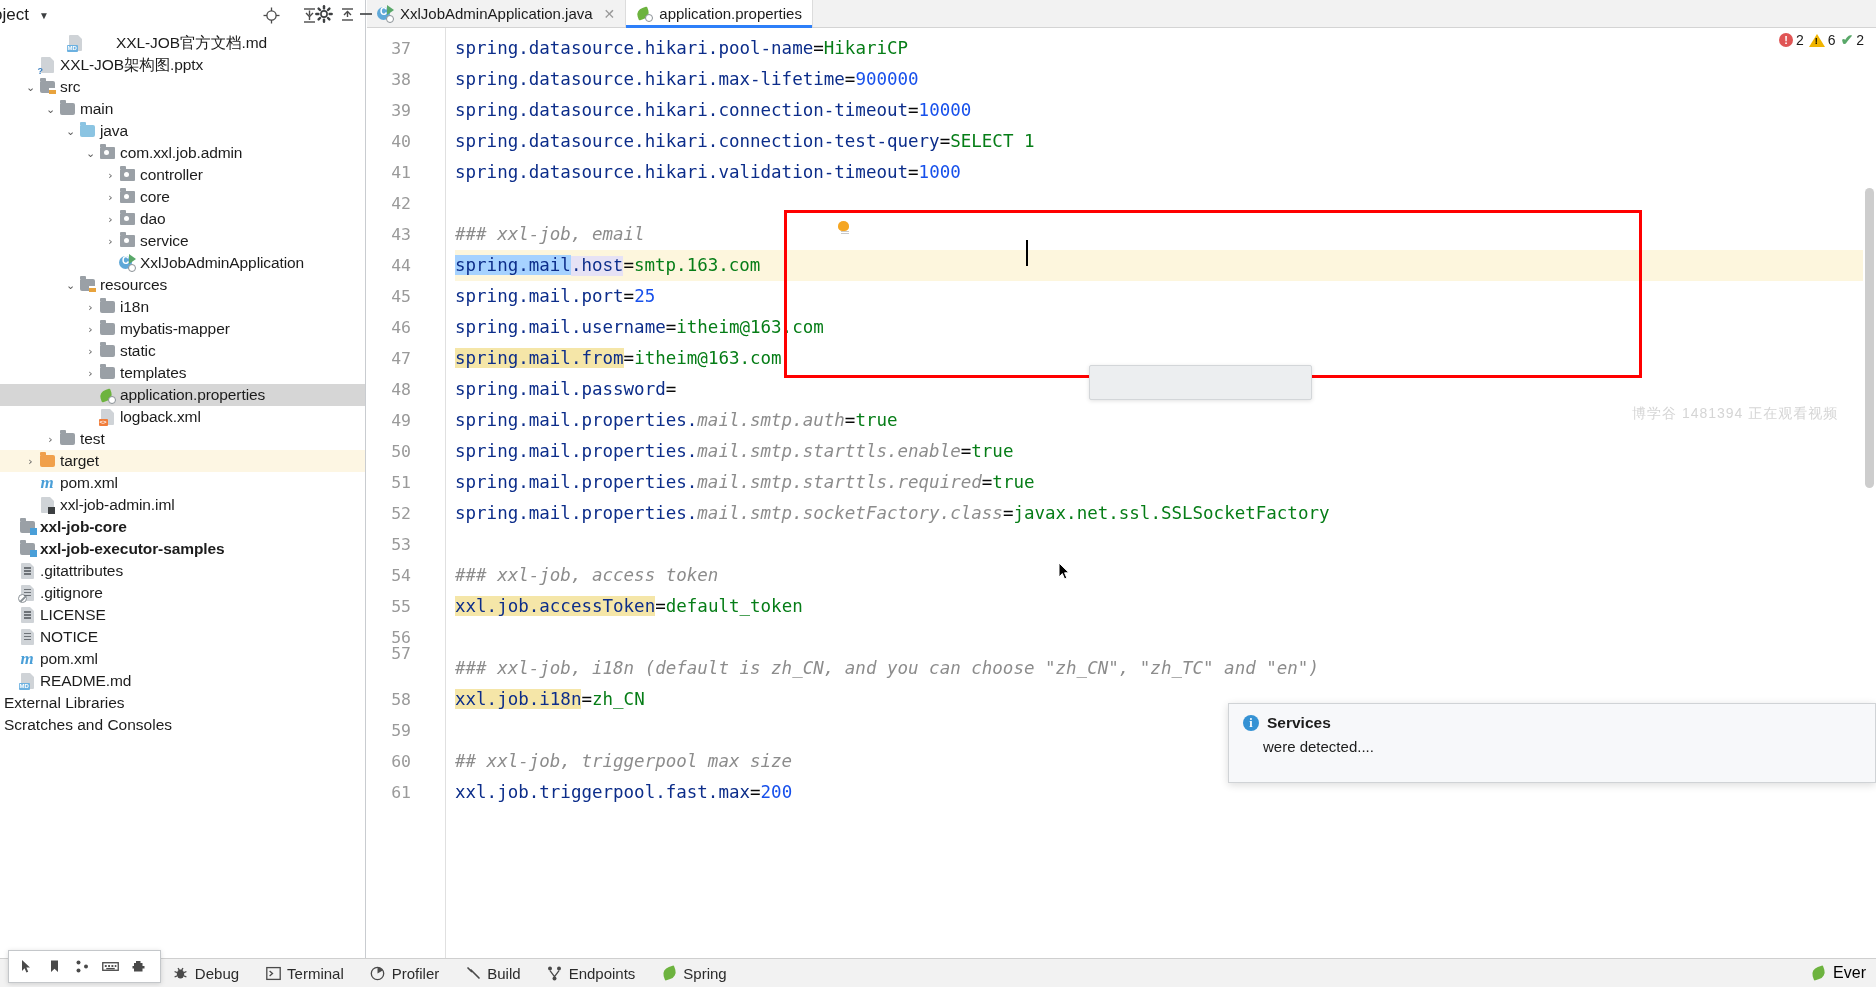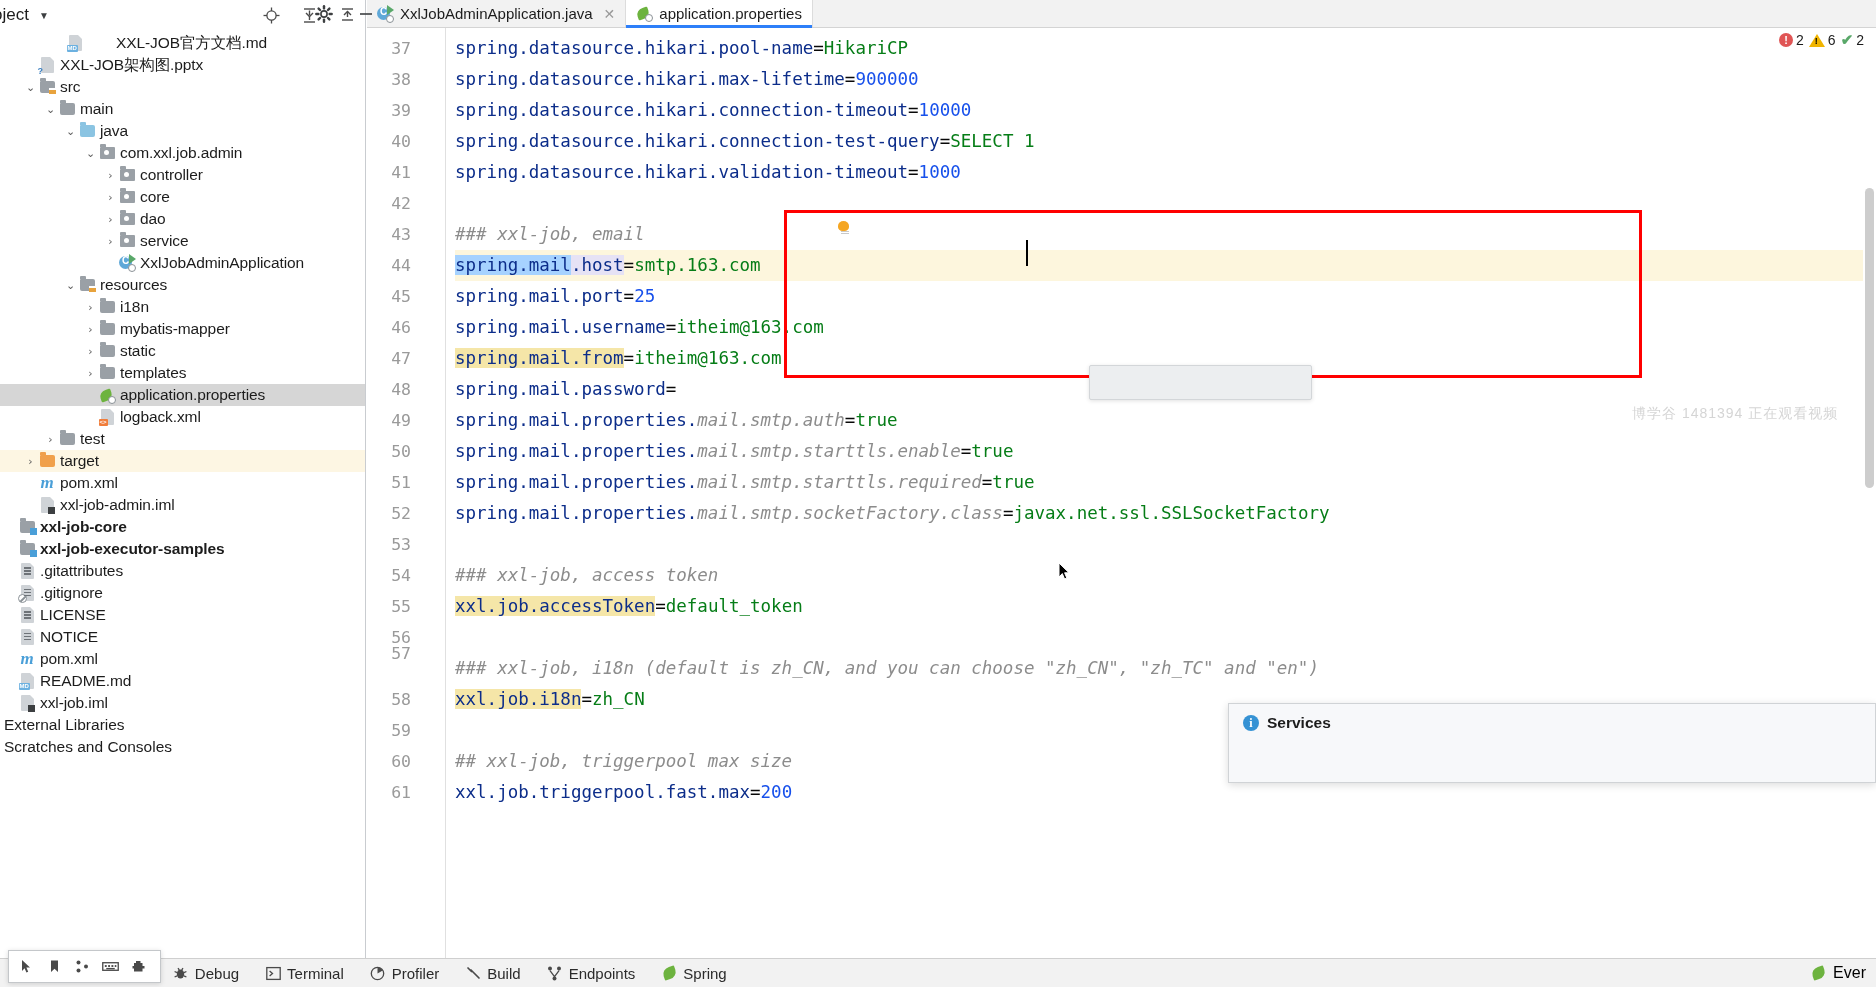".host" .hl-ident { font-family: none -> Liberation Mono, monospace }
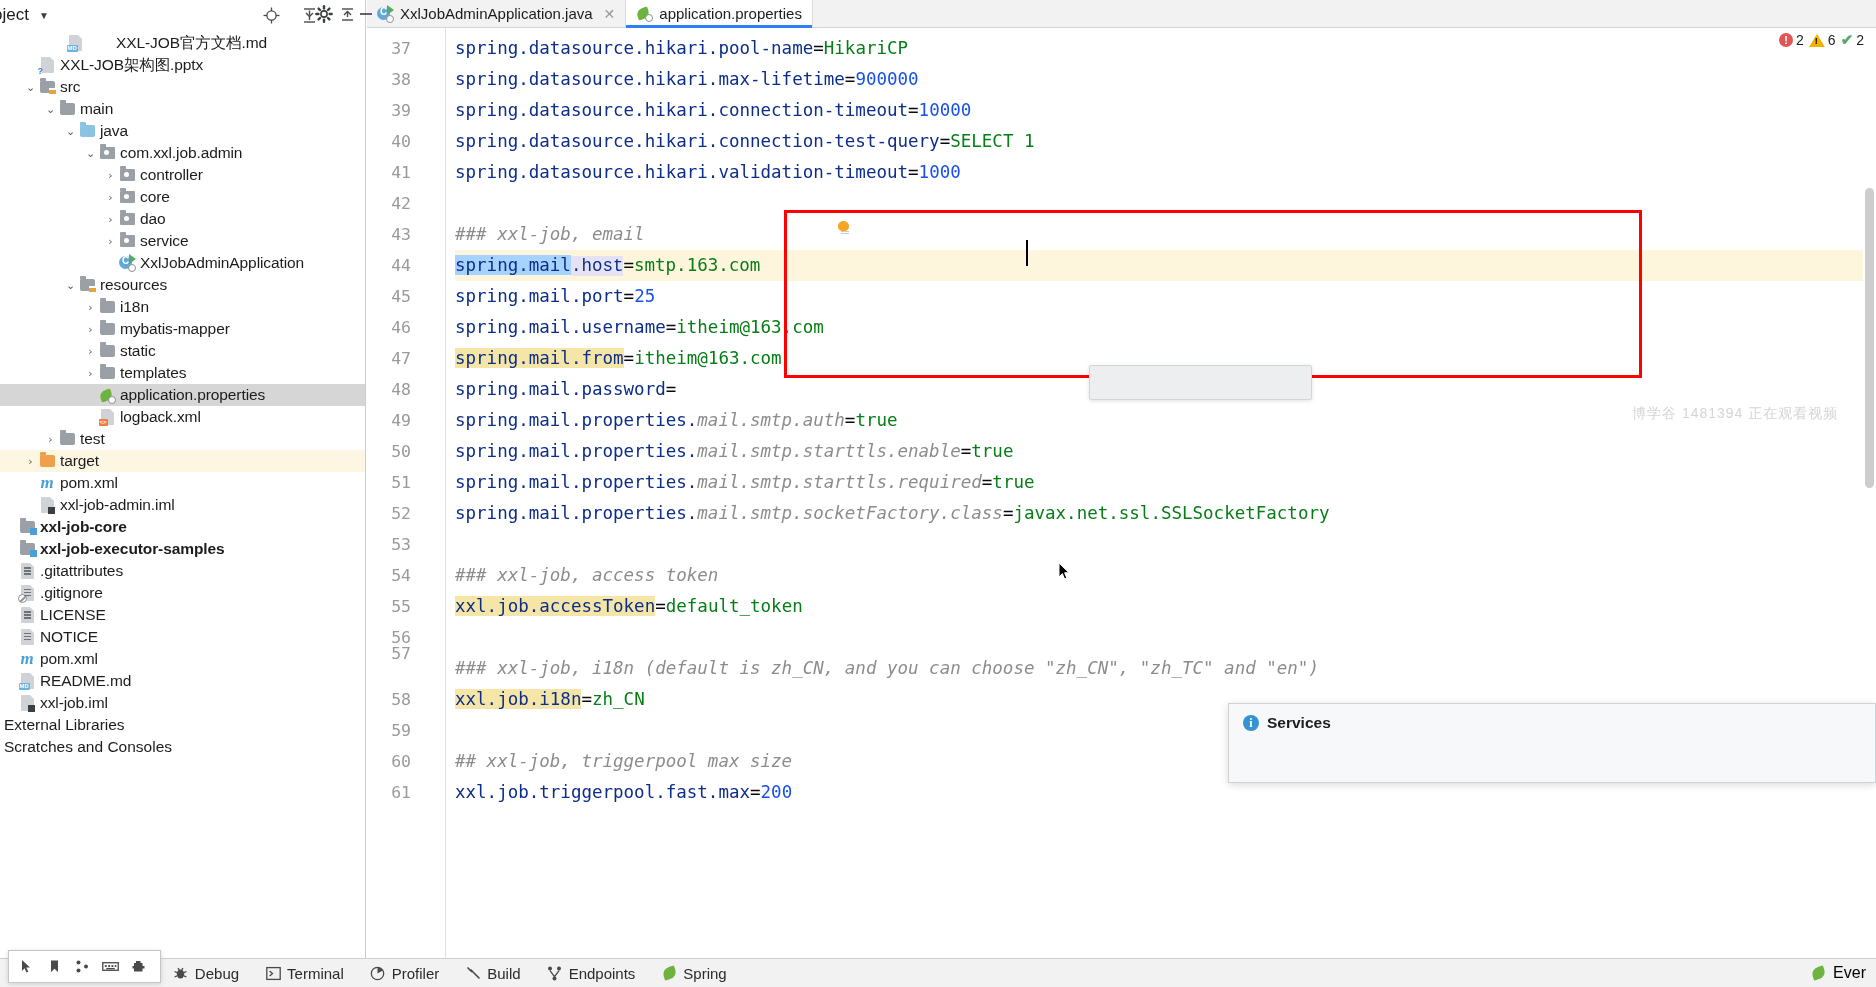"xxl-job.iml" div.row { html: <div> <span></span> <span> <span></span> </span> <span>xxl-job.iml</span> </div> -> none }
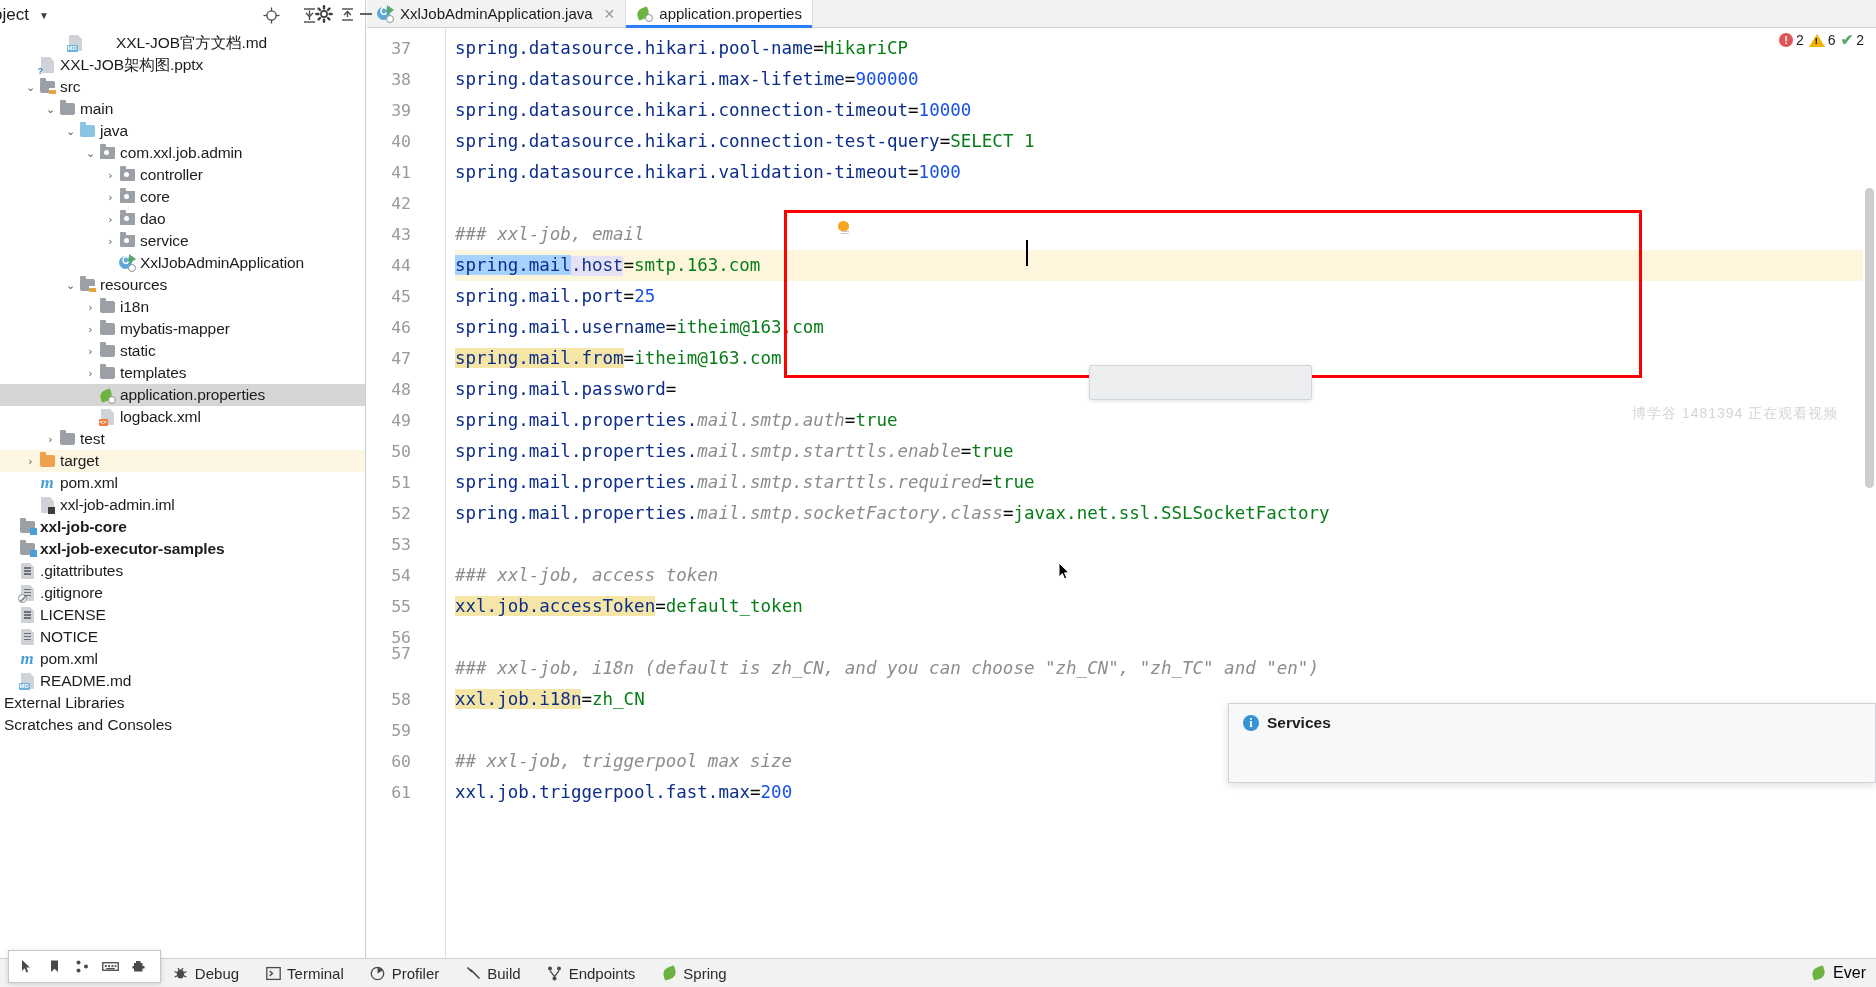"were detected...." div { html: none -> <div>were detected....</div> }
